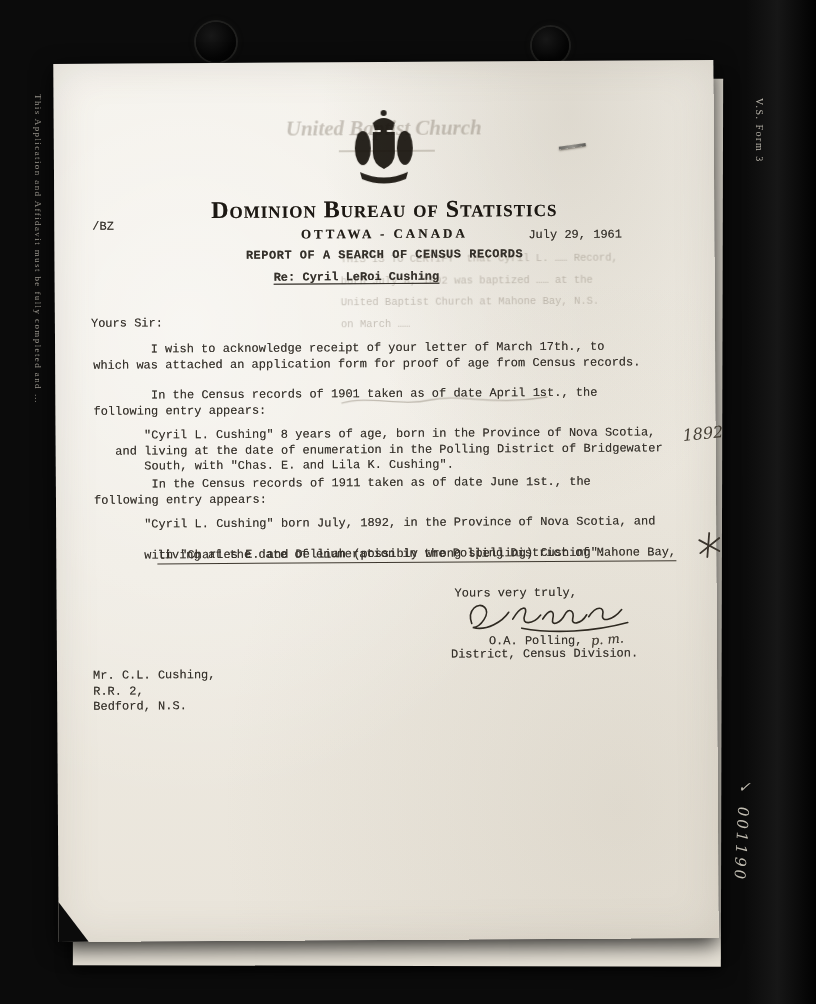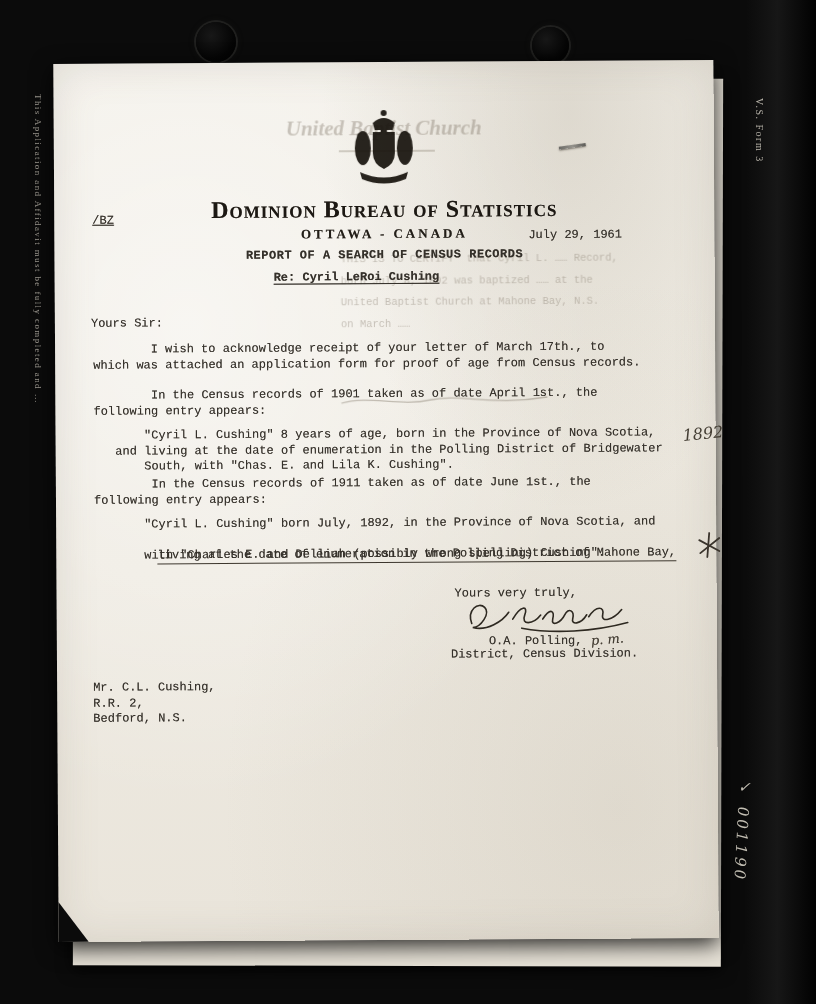"/BZ" div.t { text-decoration: underline -> none; top: 150px -> 156px }
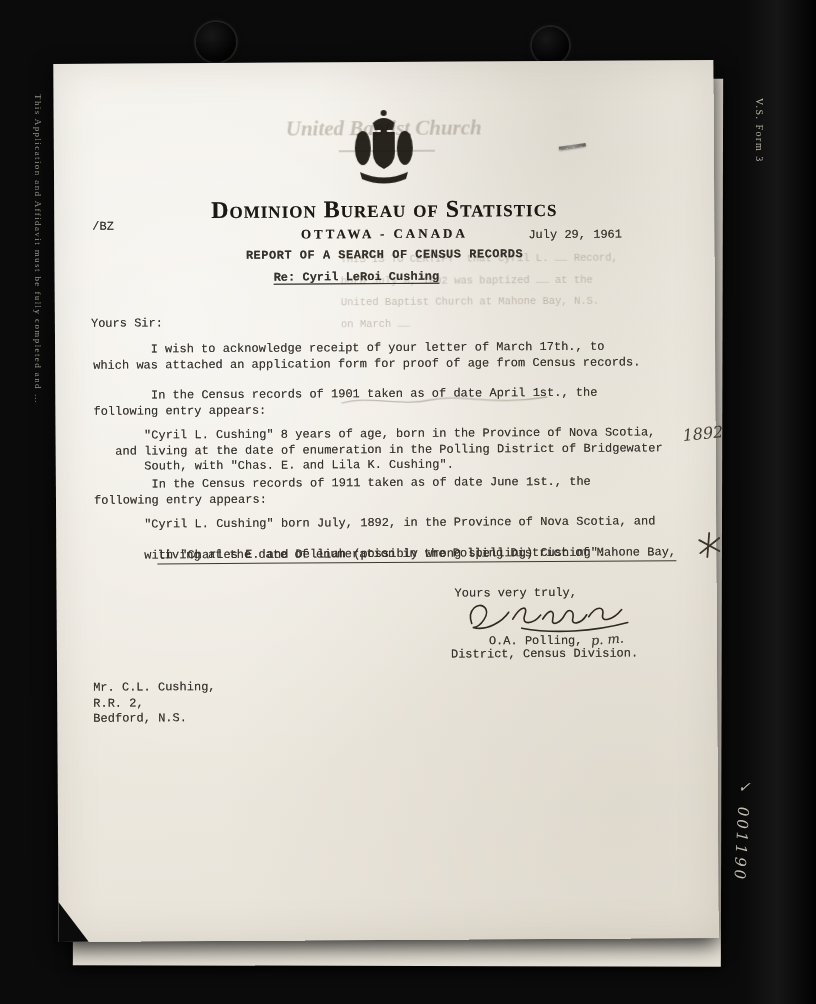"Mr. C.L. Cushing," div.t { margin-top: 12px -> none }
